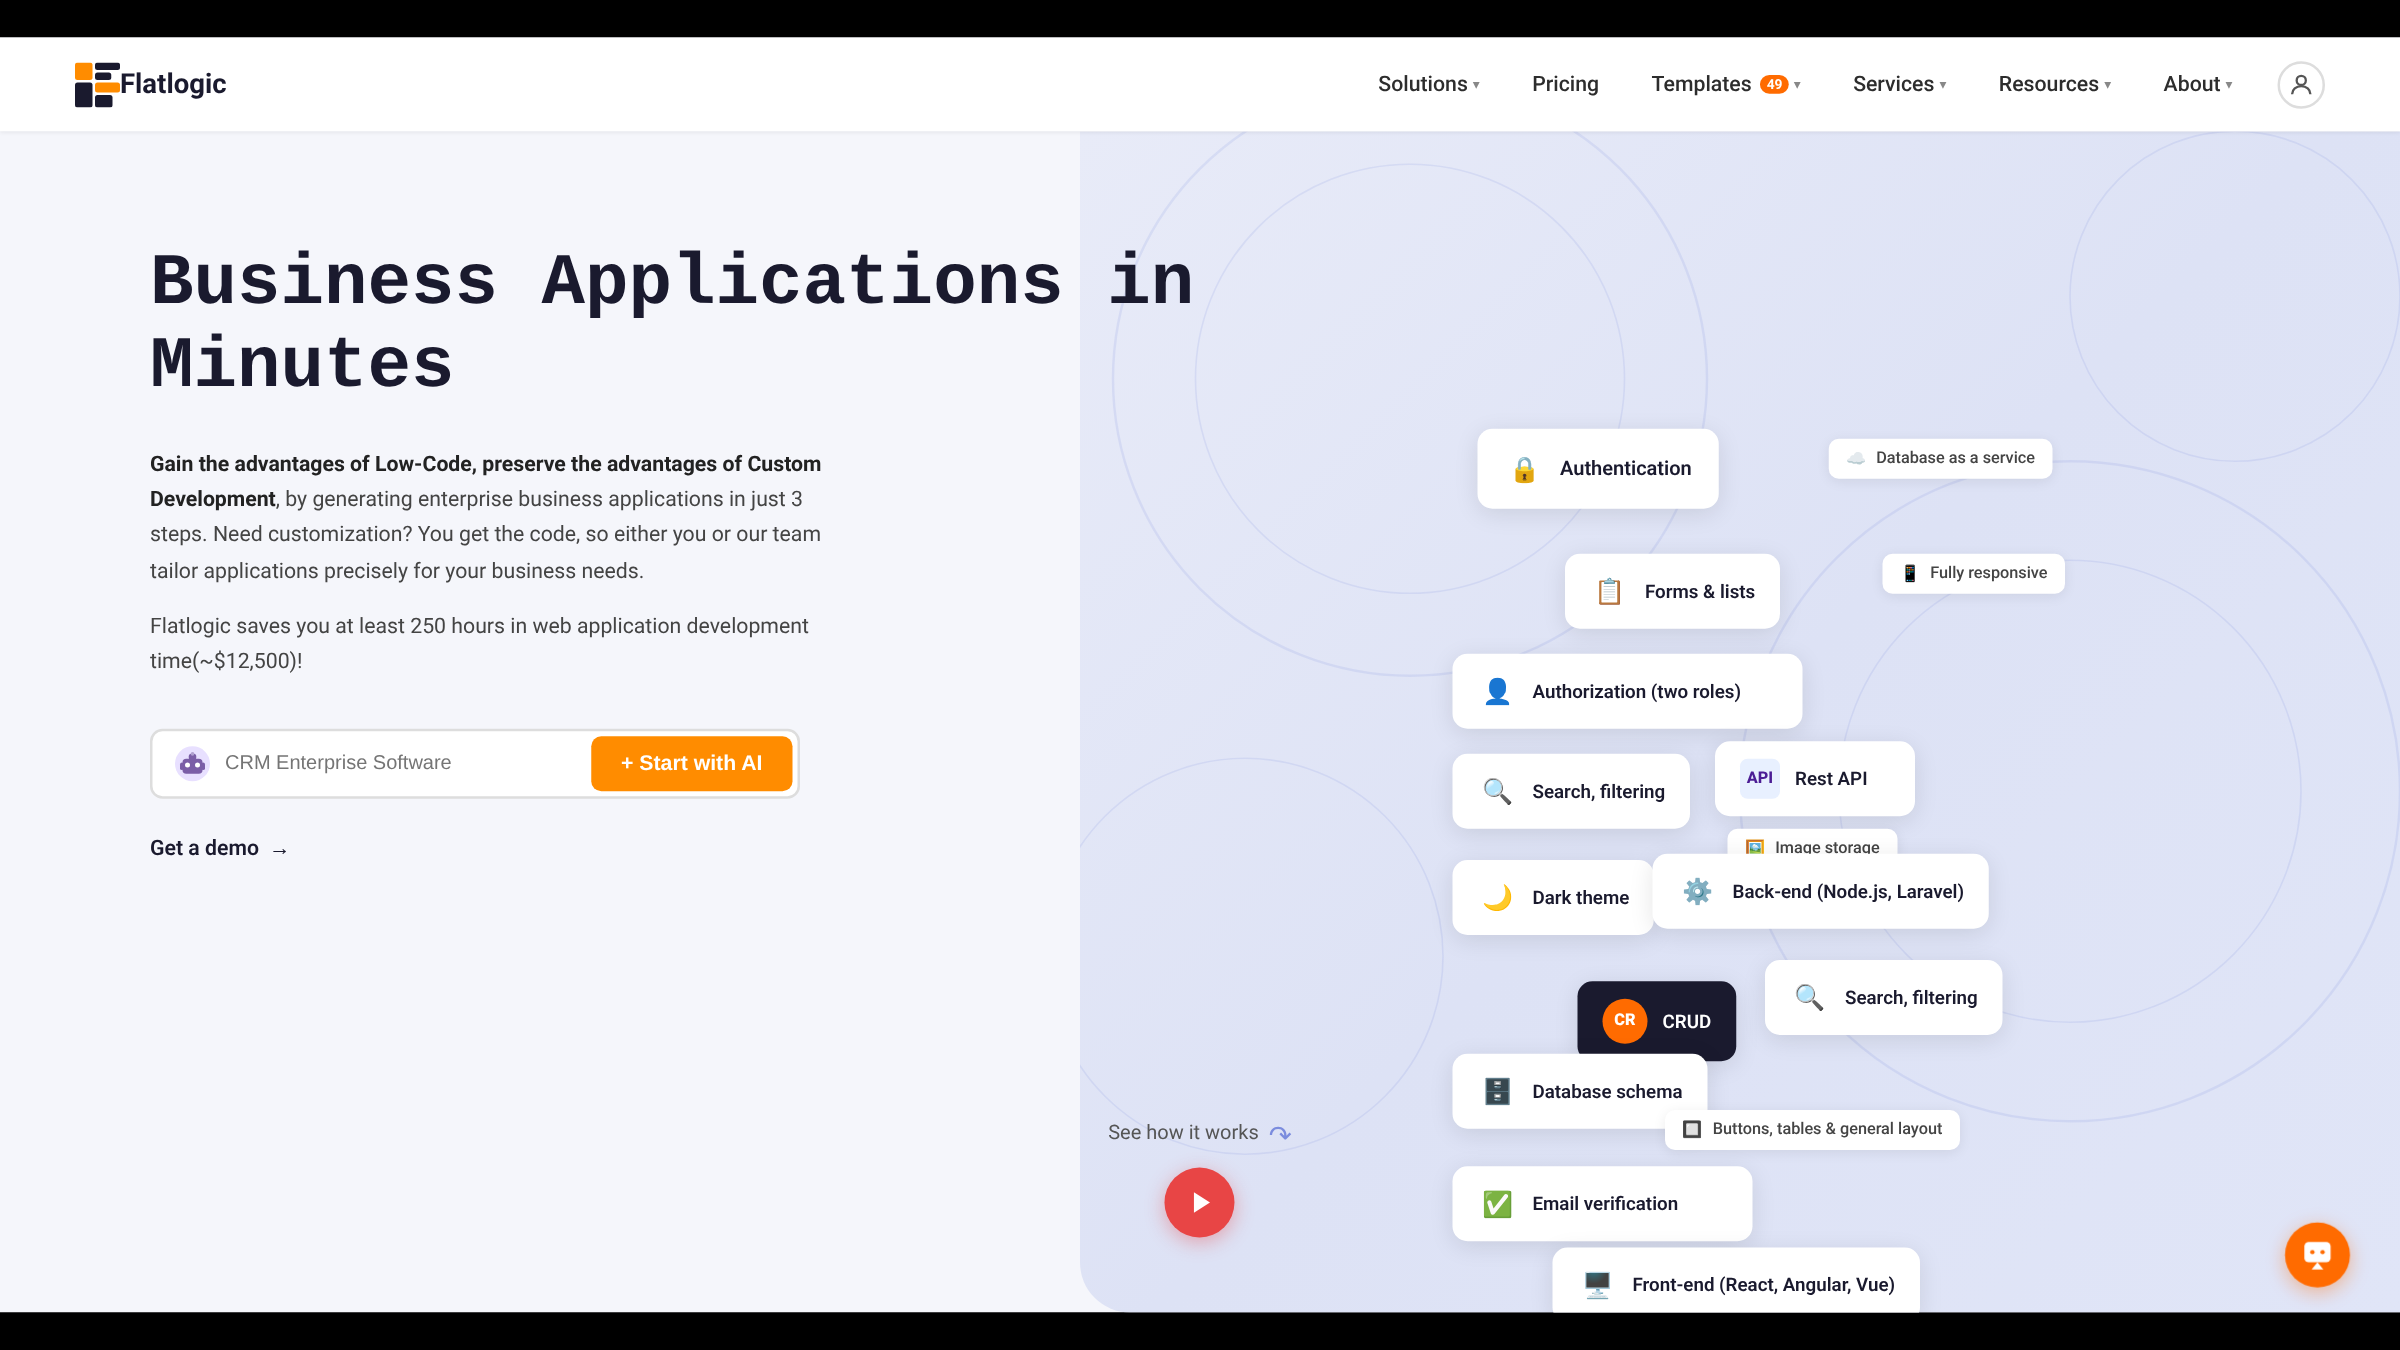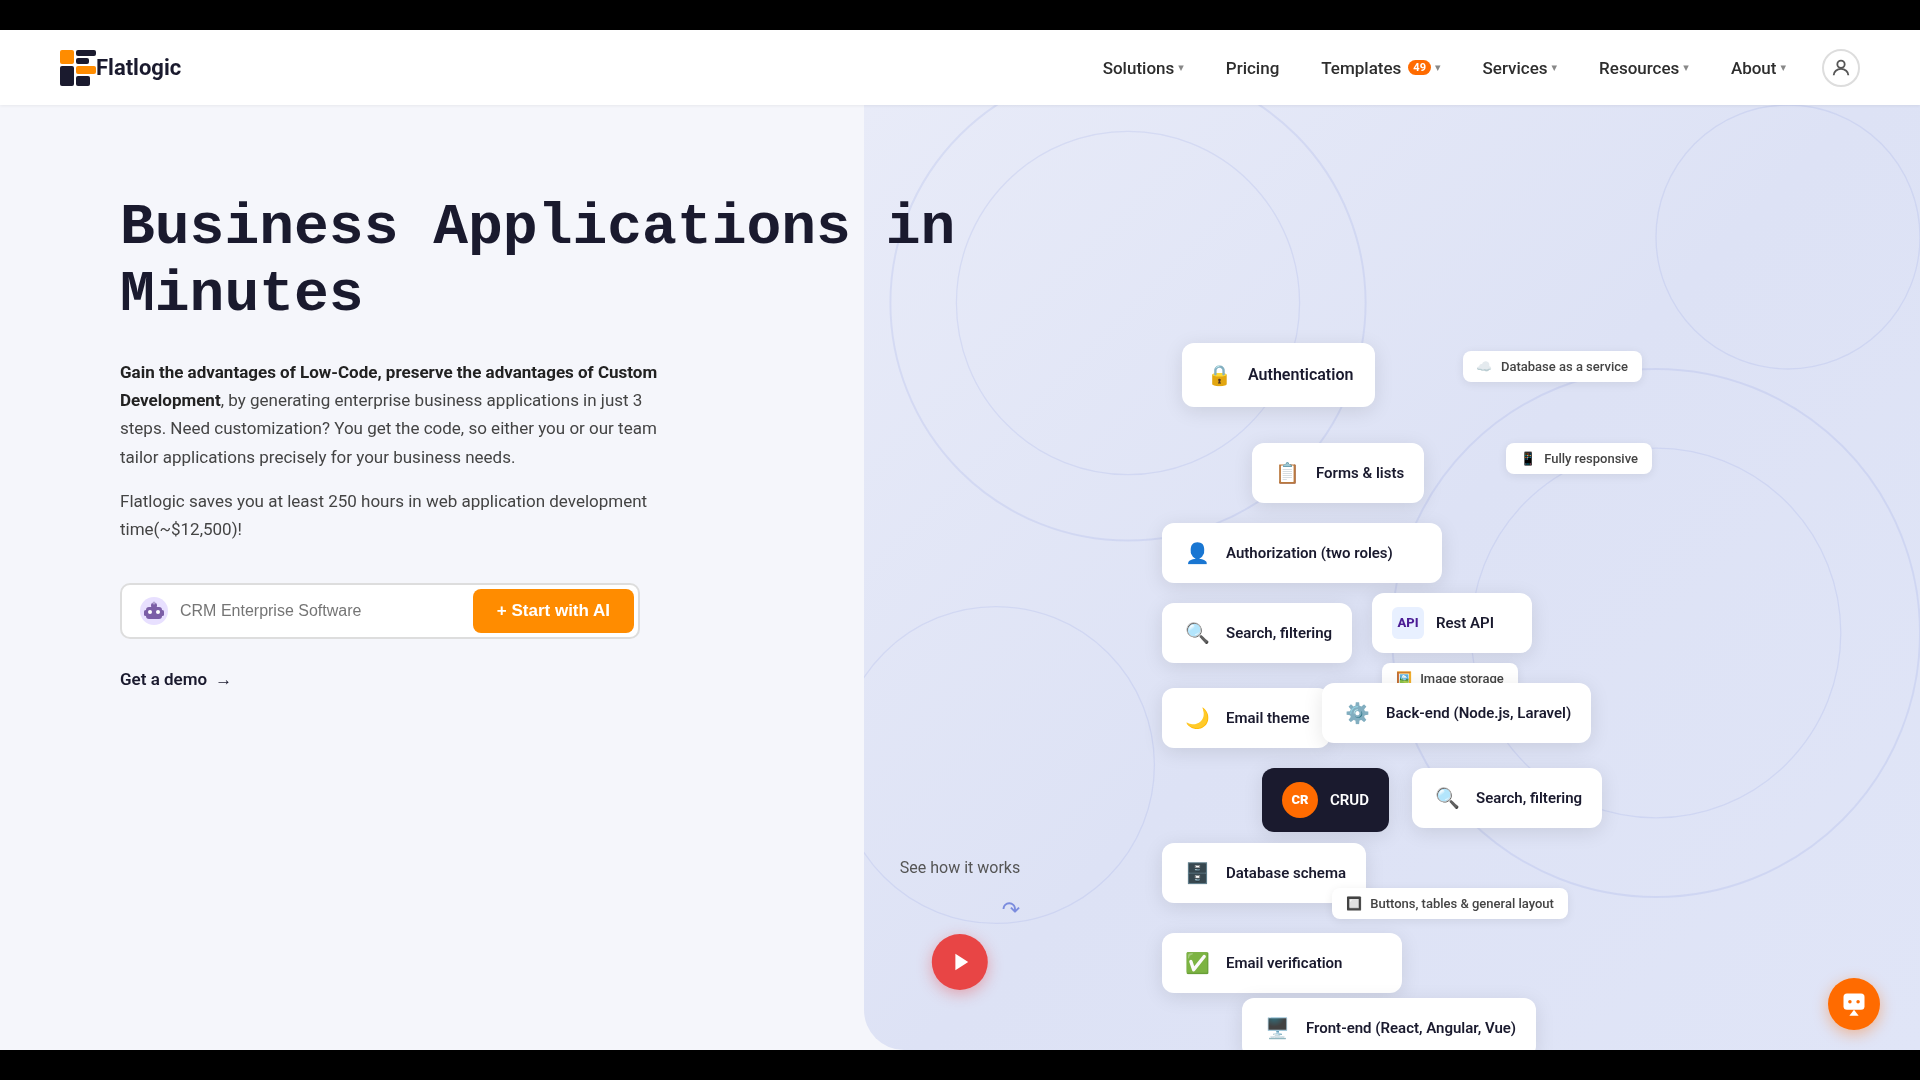"Email theme" span { text: Email -> Dark }
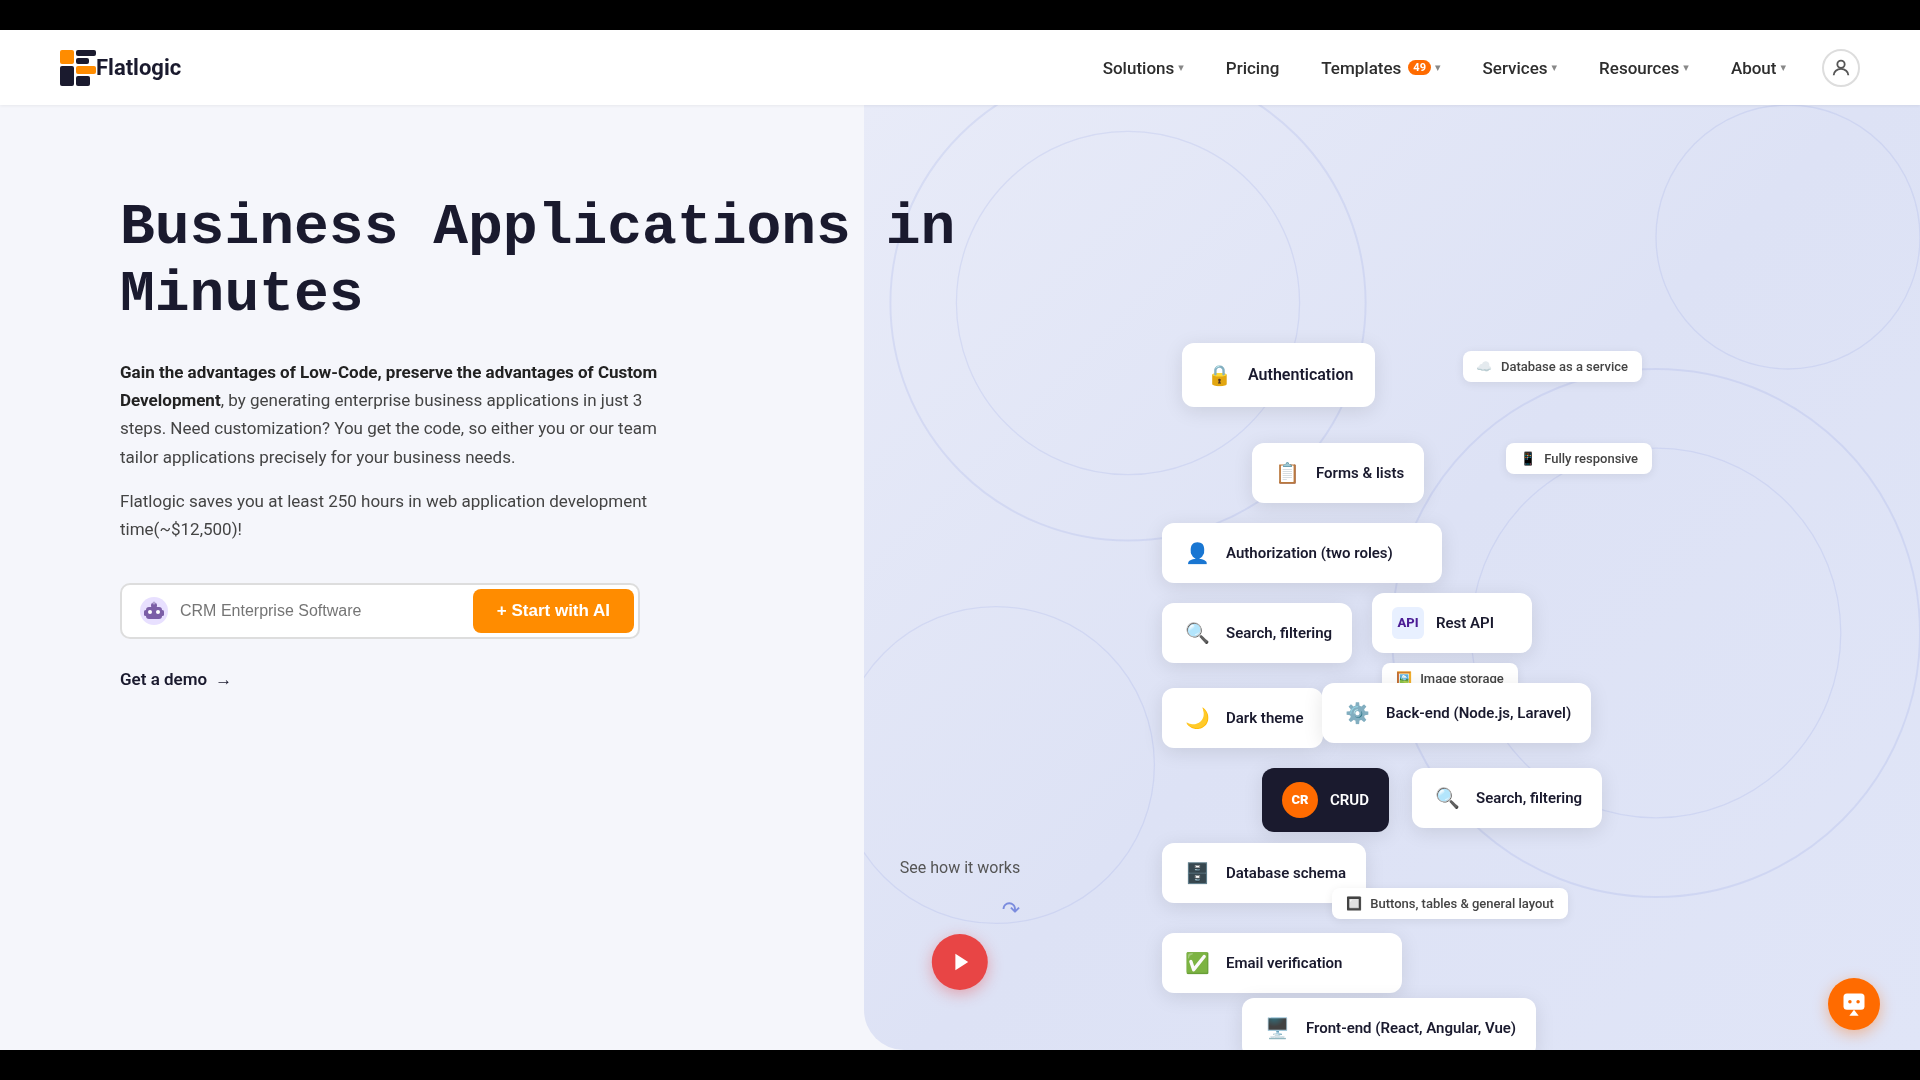"CR" div.feature-card { top: 435px -> 452px }
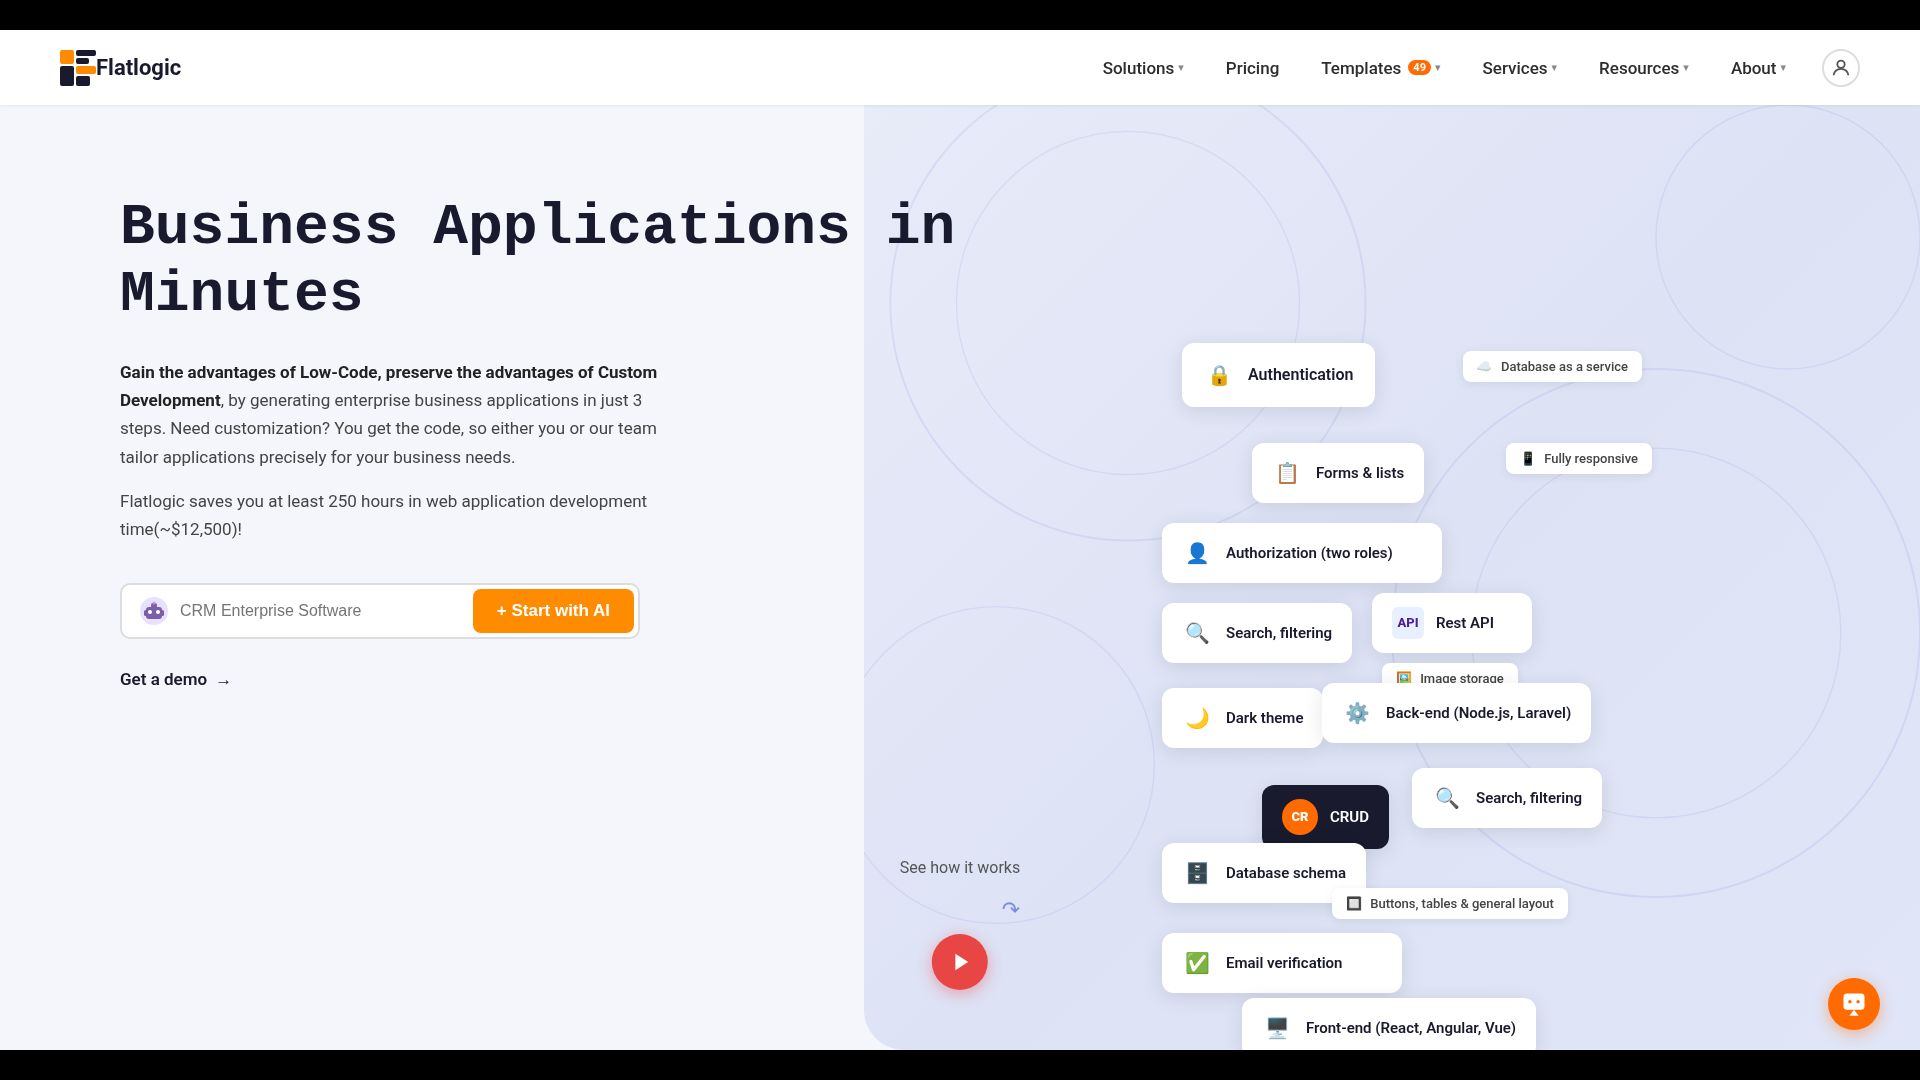"See how it works" .see-how-text { align-items: flex-end -> flex-start; flex-direction: column -> none; gap: 20px -> 8px }
